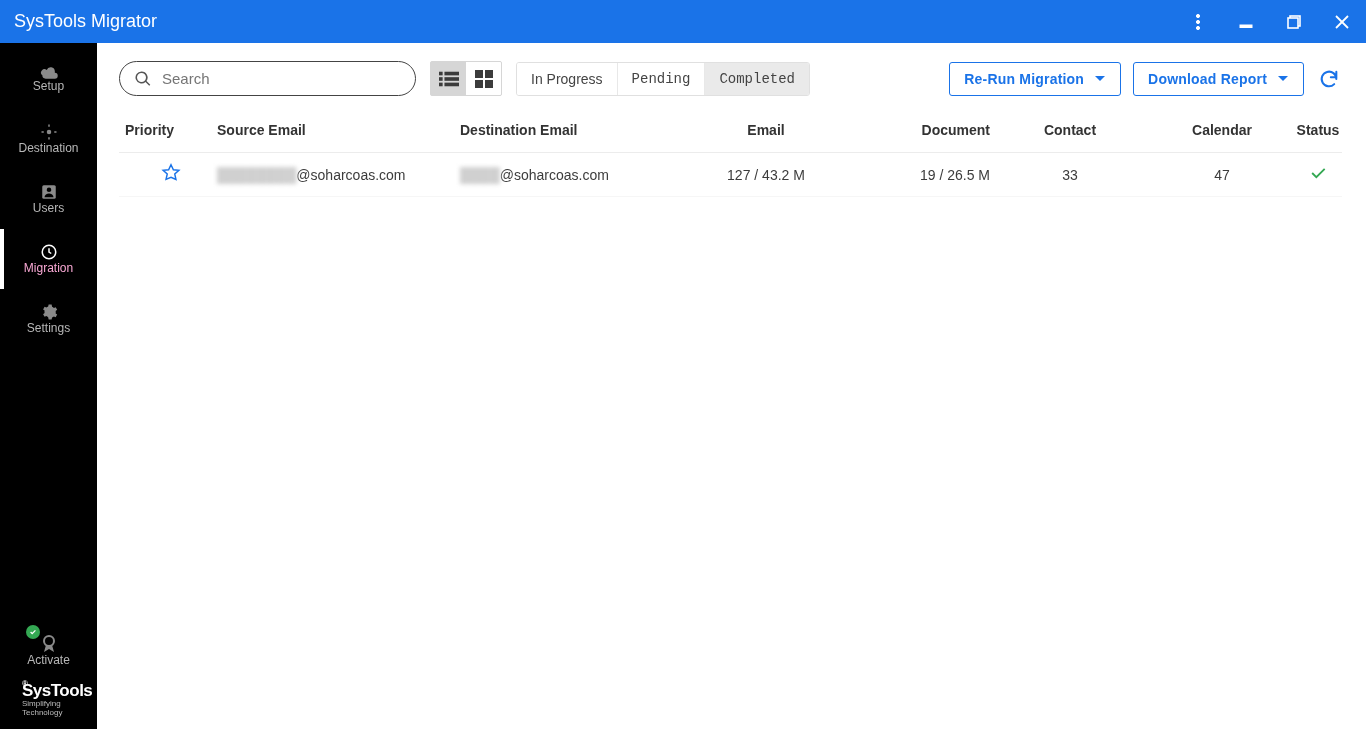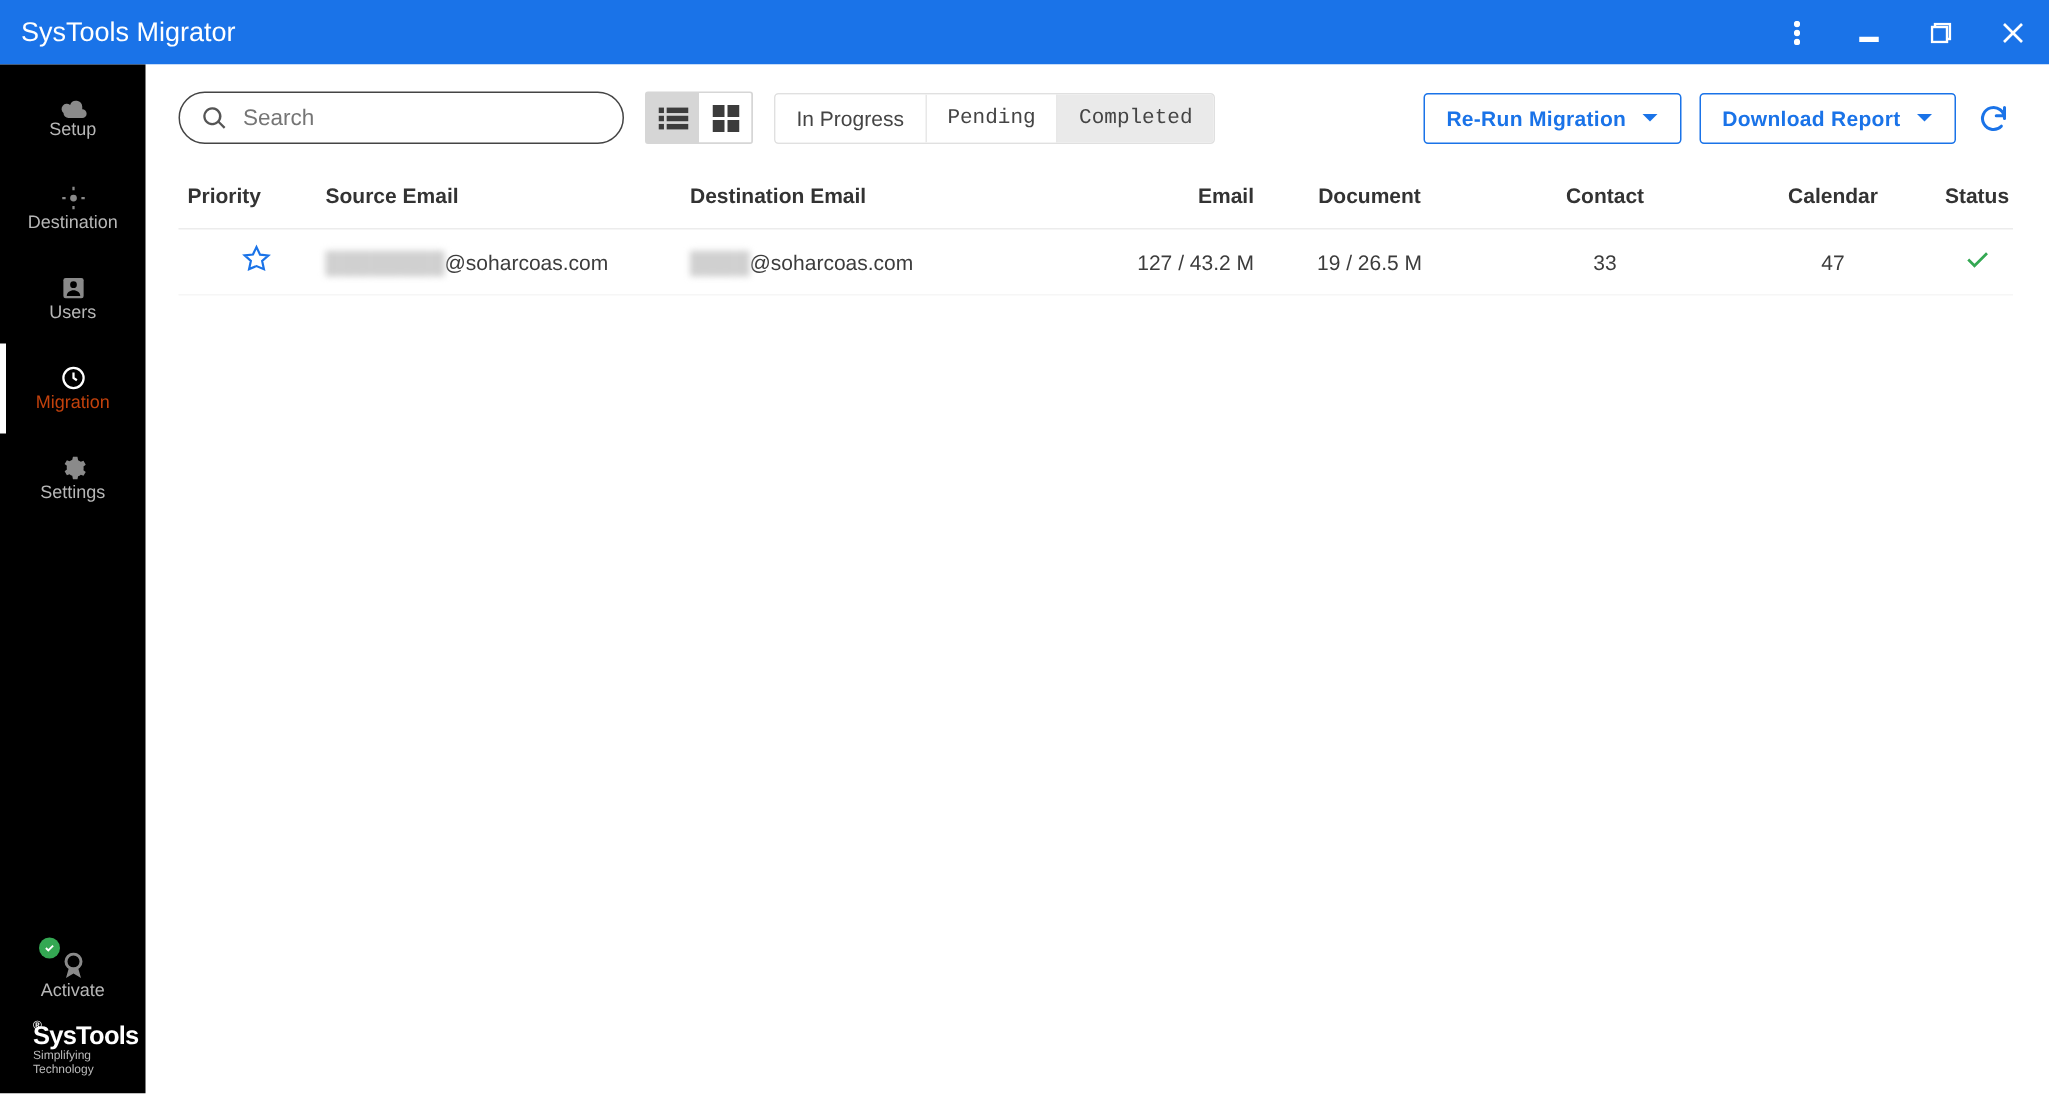"Email" .tcell.email { text-align: right -> center }
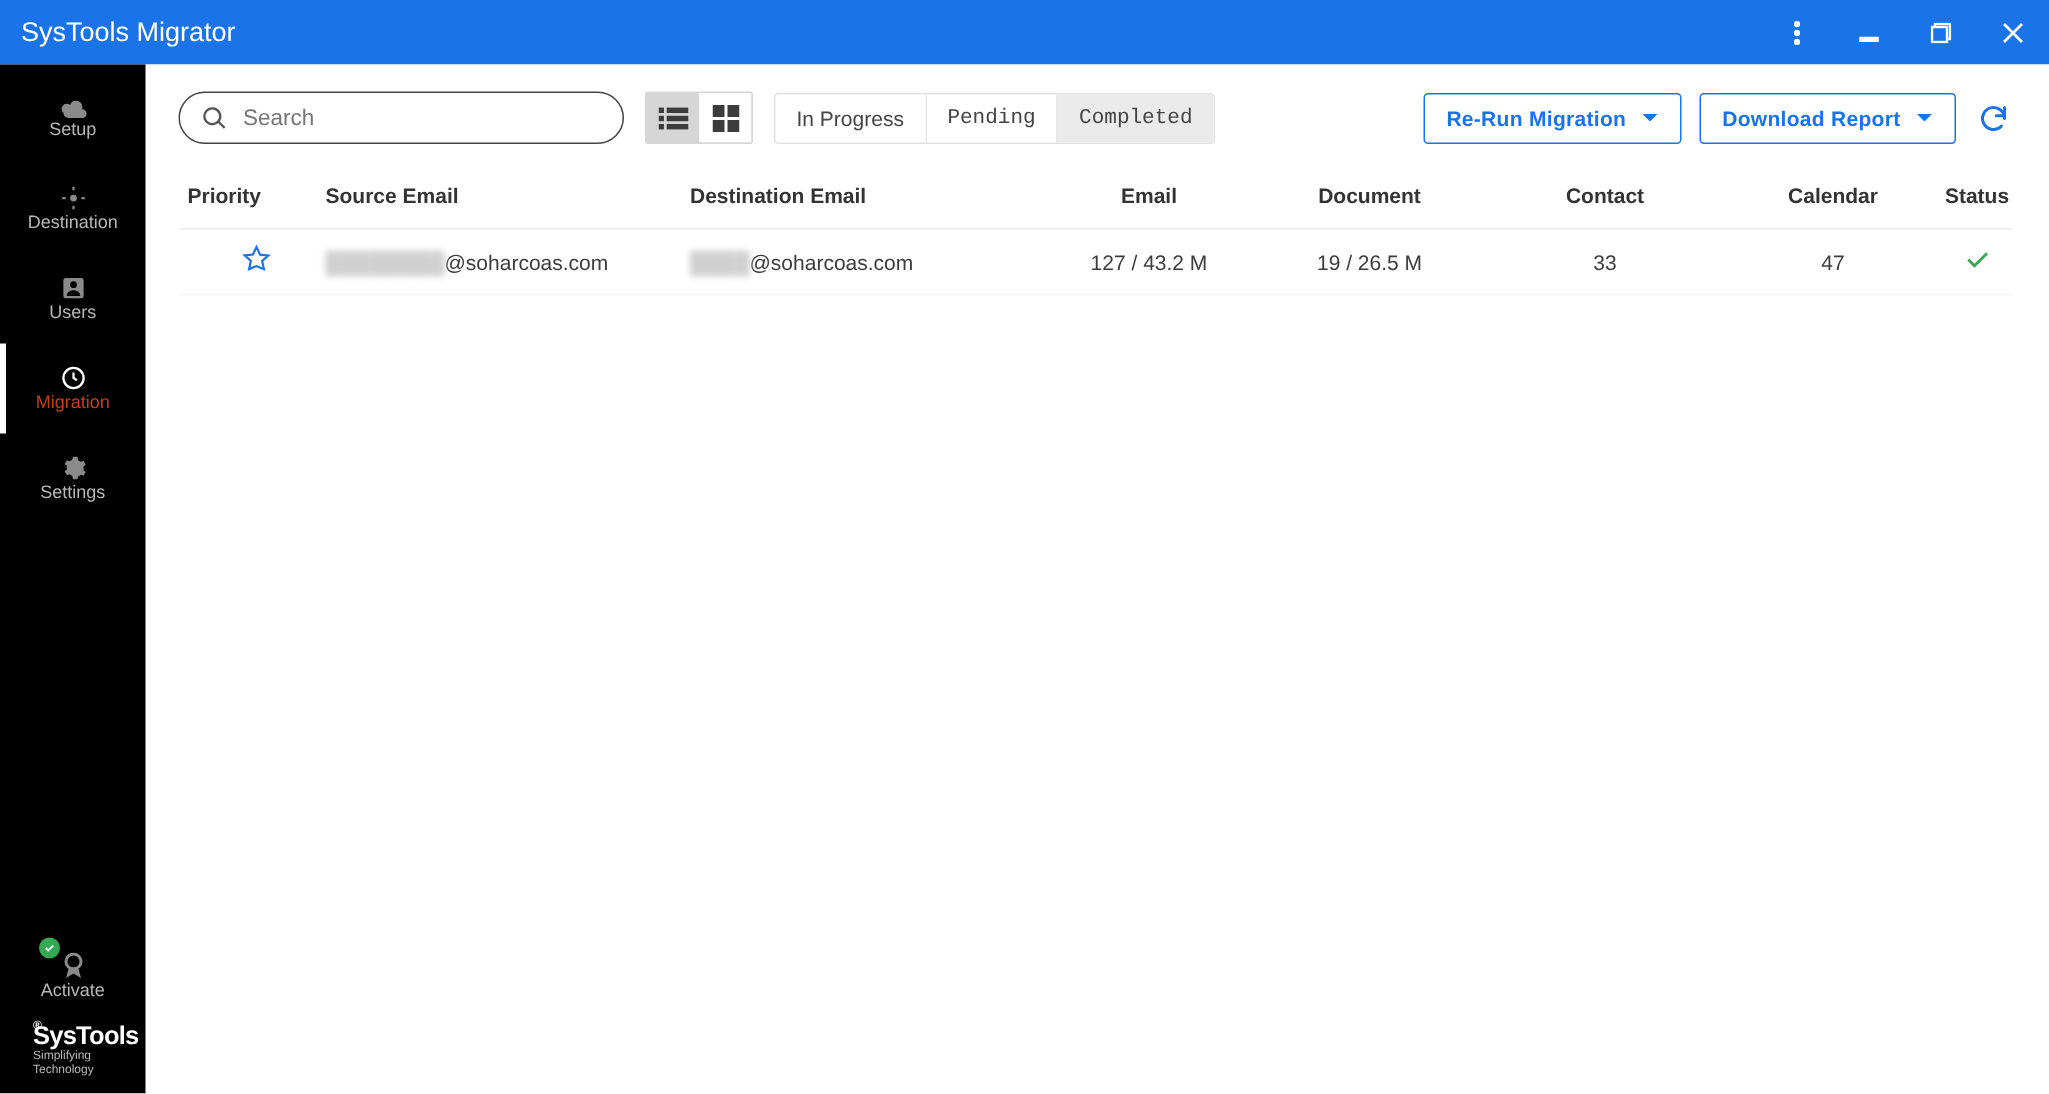"Document" .tcell.doc { text-align: center -> right }
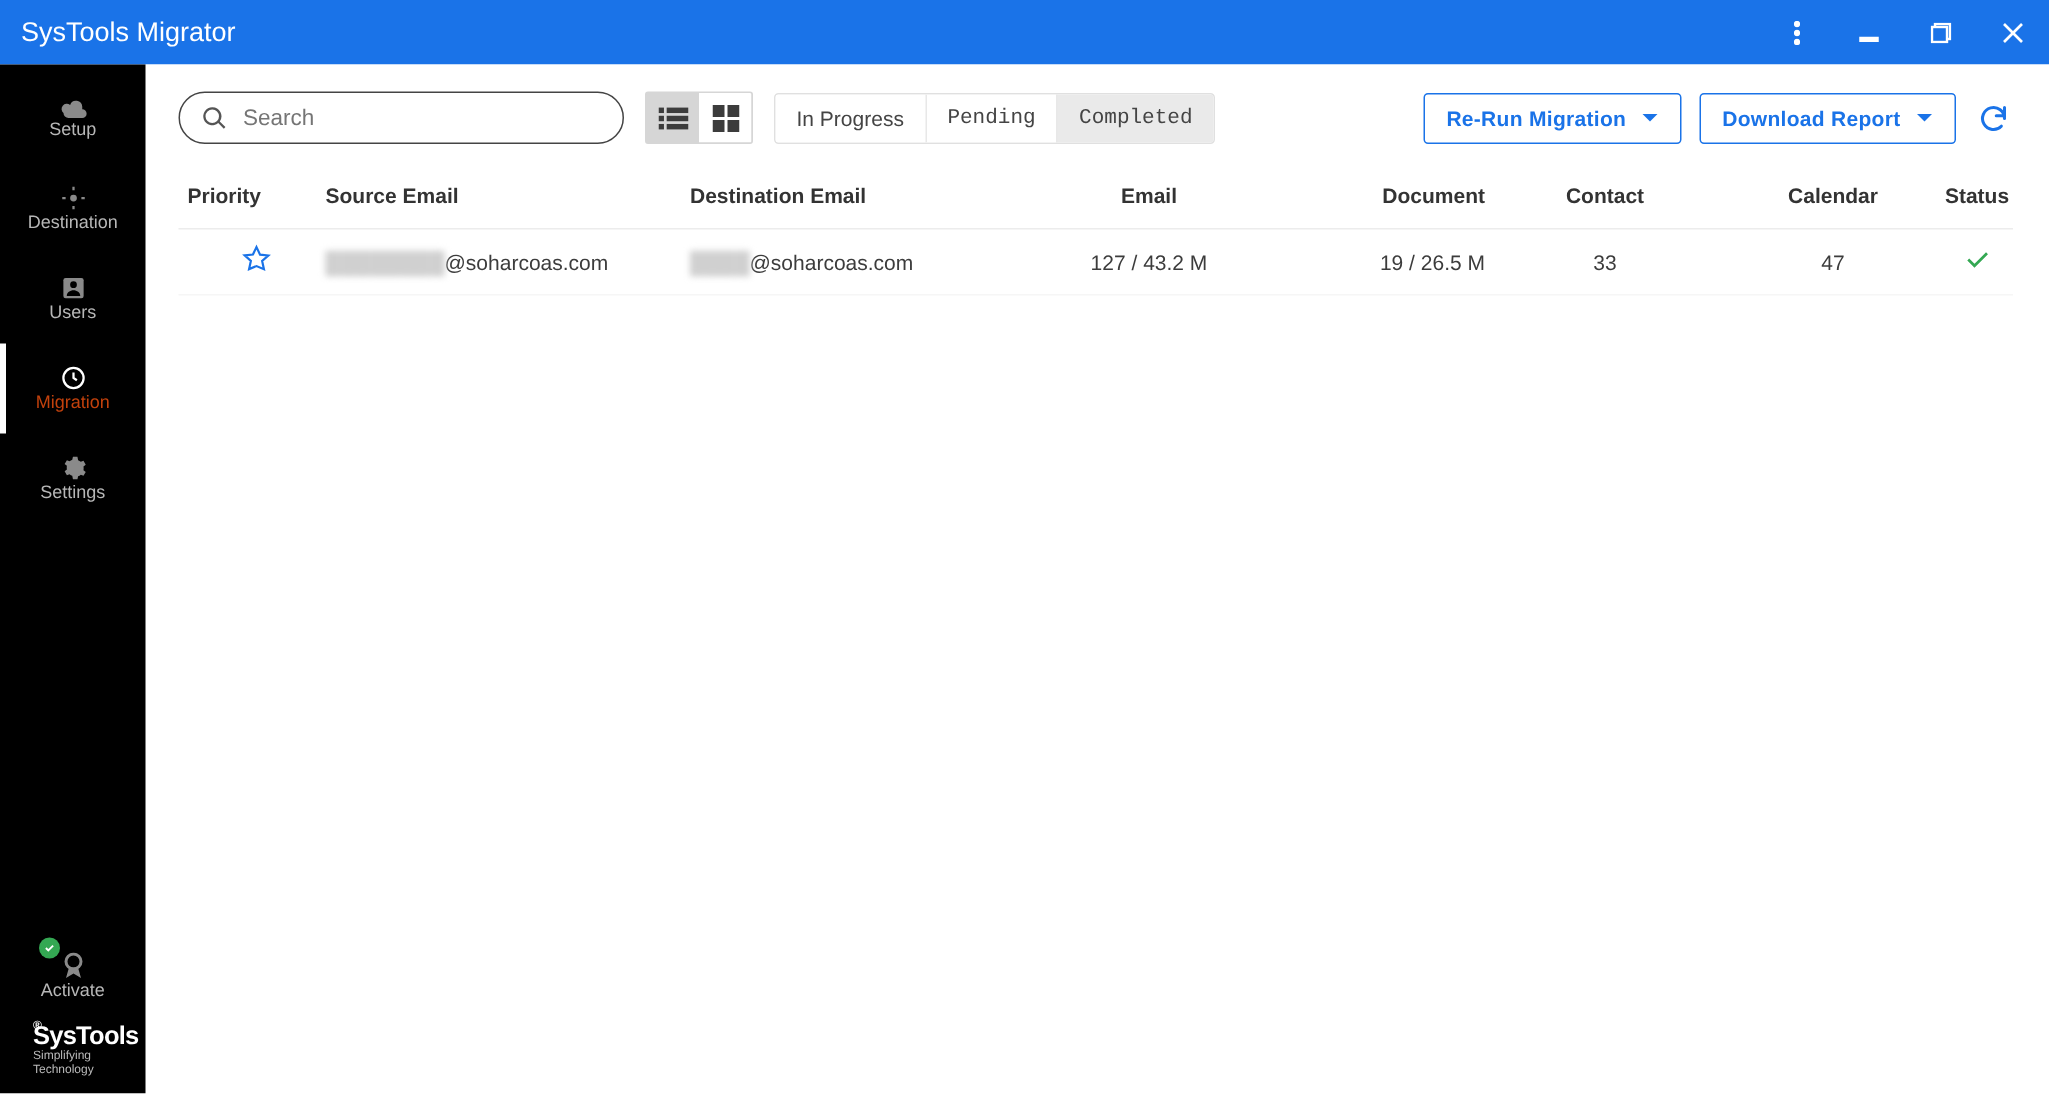"Migration" .nav-item.active { color: #c2410c -> #f9a8d4 }
